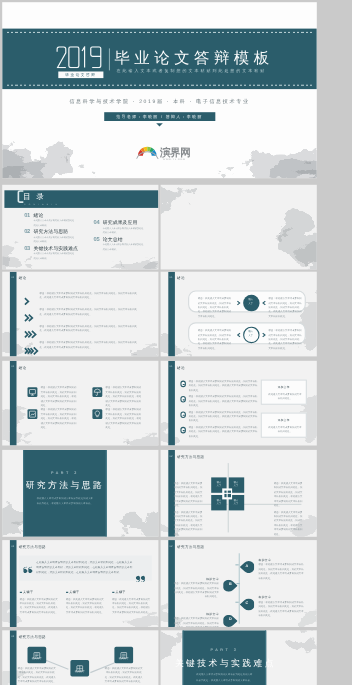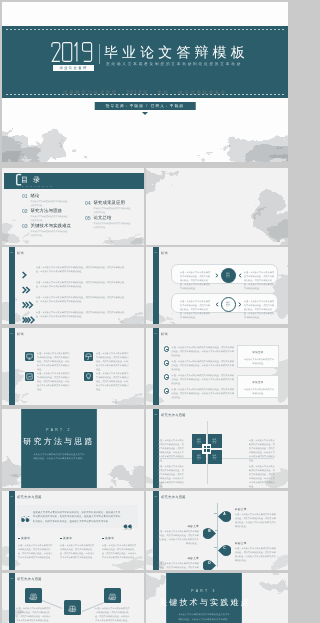"毕业论文答辩模板" .cv-band { height: 72px -> 55px }
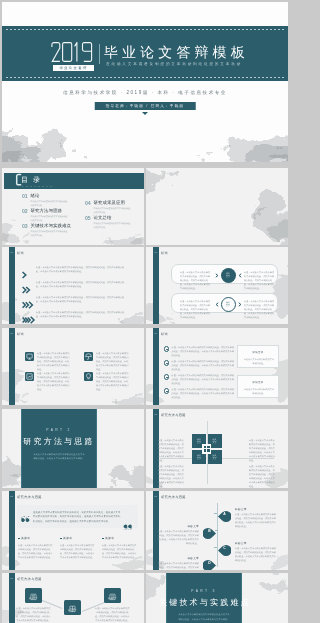"演界网" div.logo { html: none -> <div> <svg> <g> <g> <path></path> <path></path> <path></path> <path></path> <path></path> <path></path> </g> <path></path> </g> <text>演界网</text> <text>WWW.YJ.COM</text> </svg> </div> }
